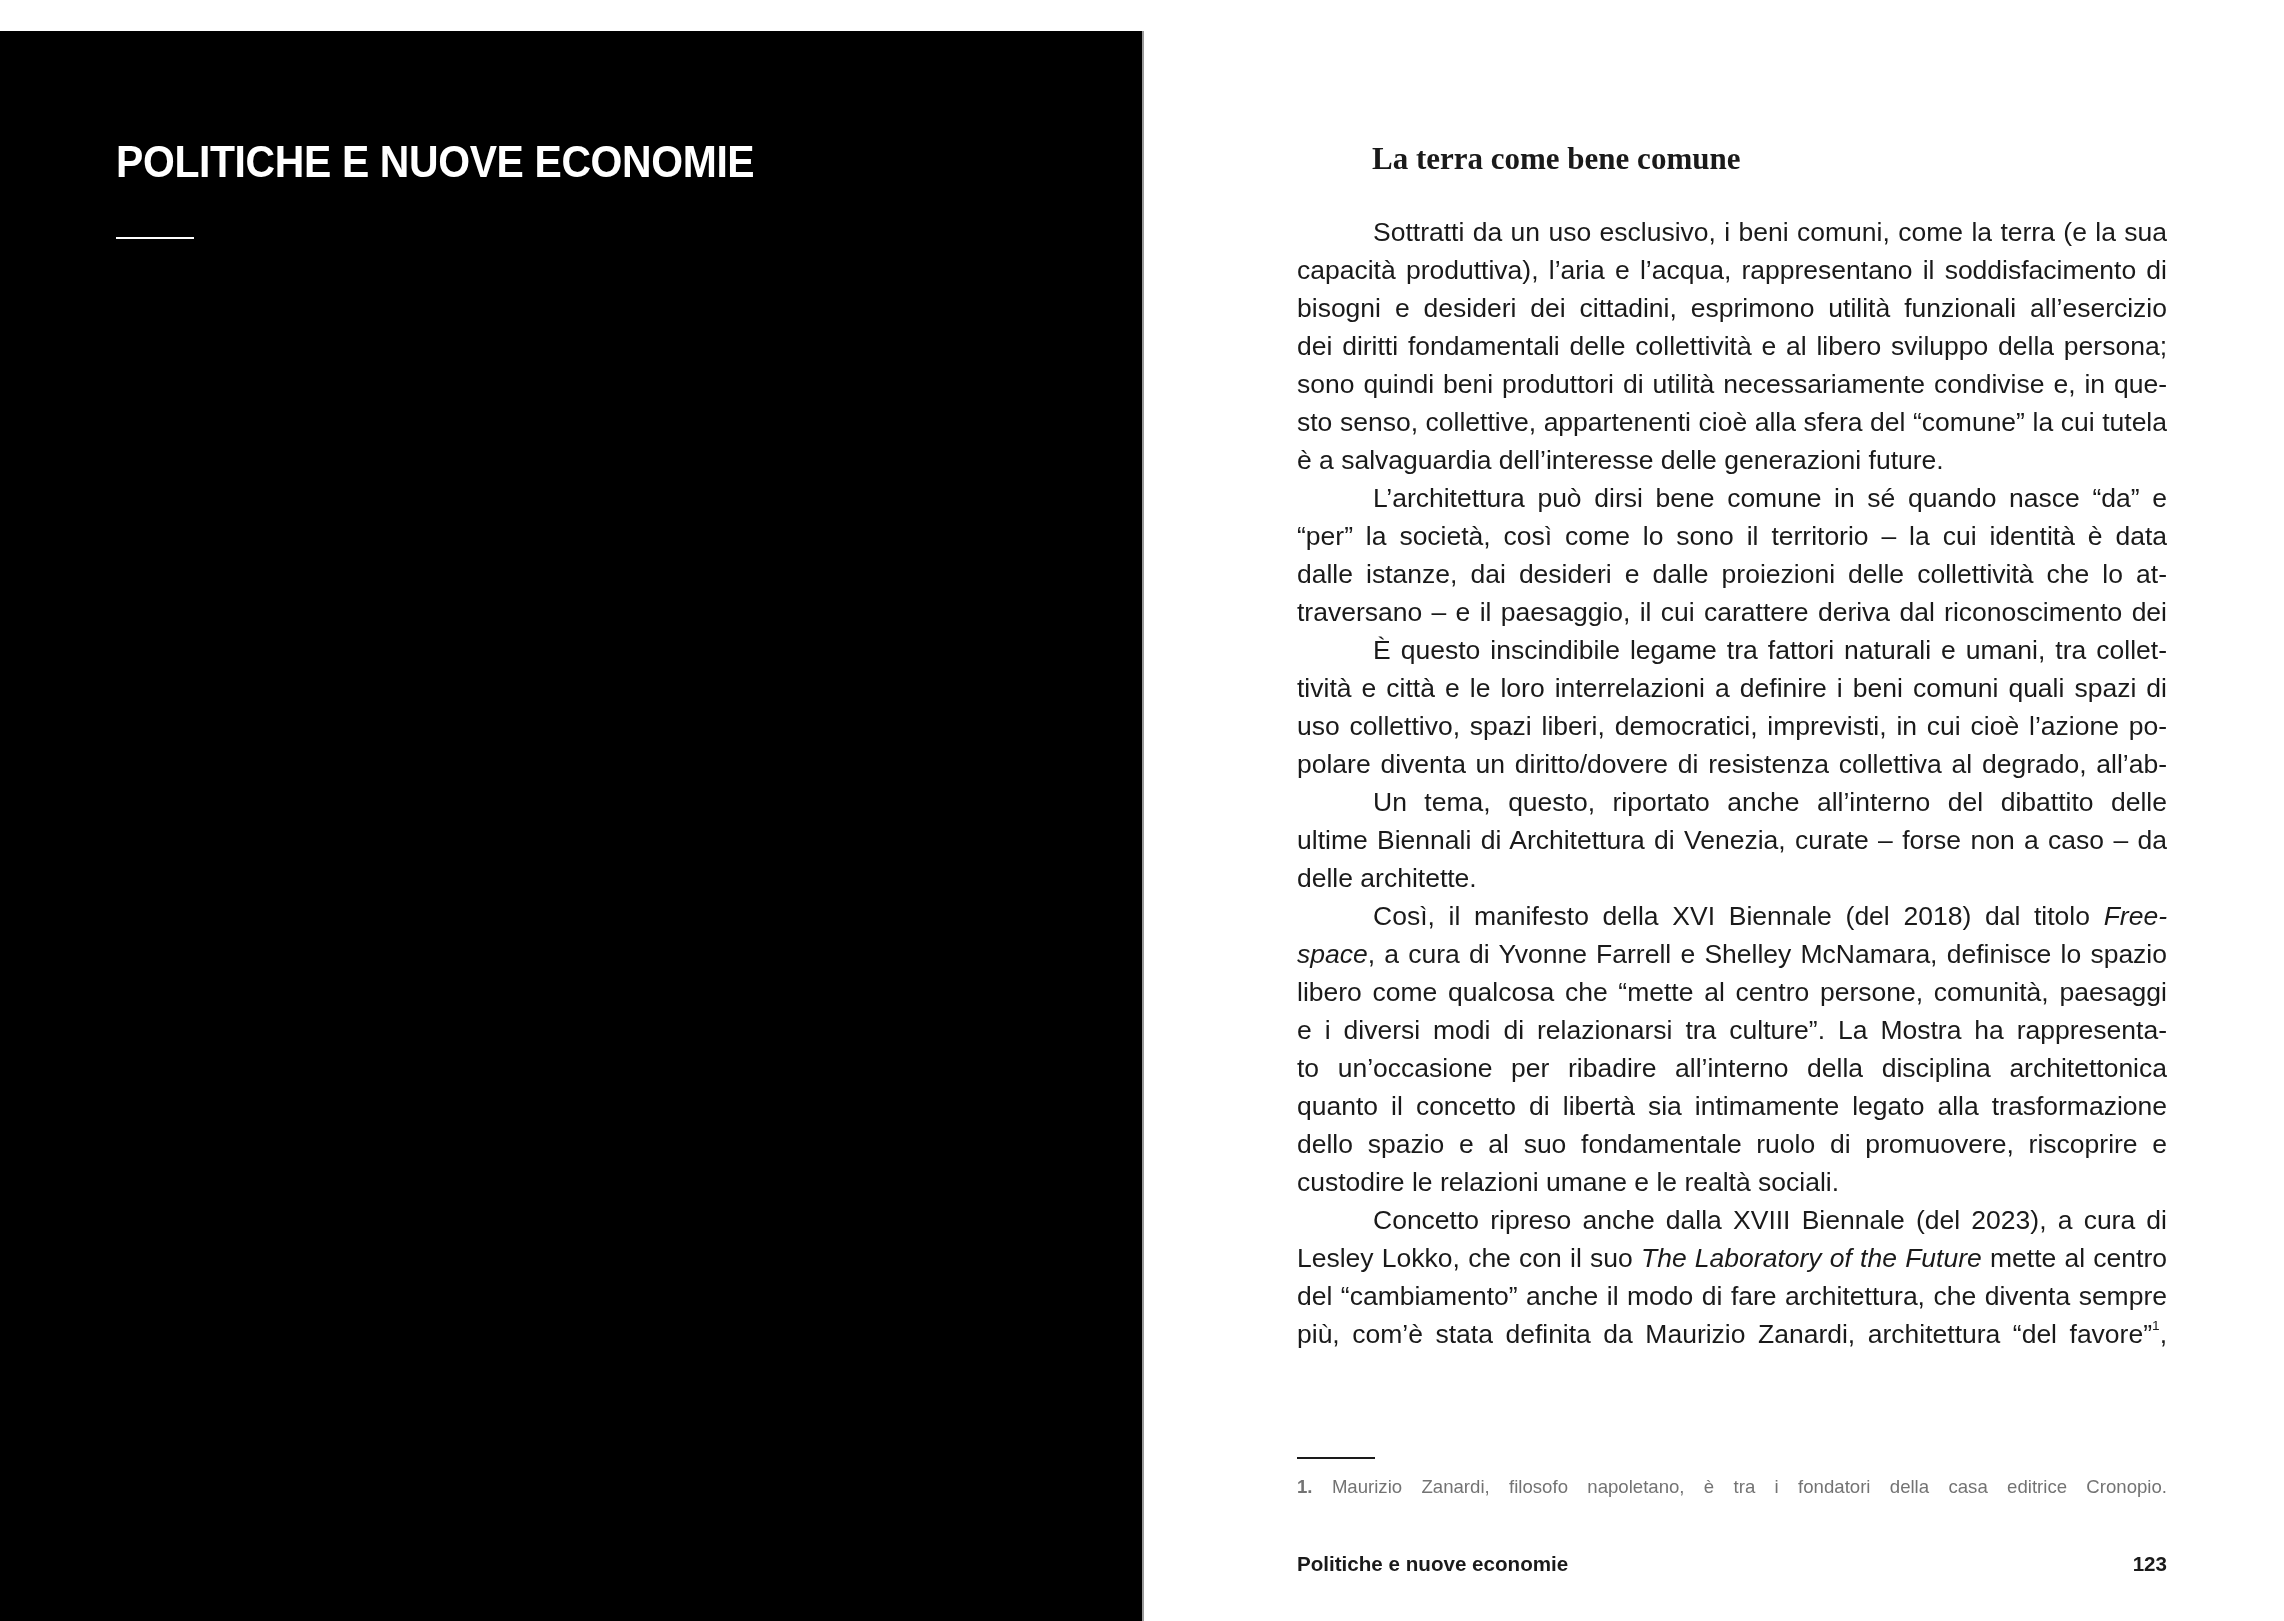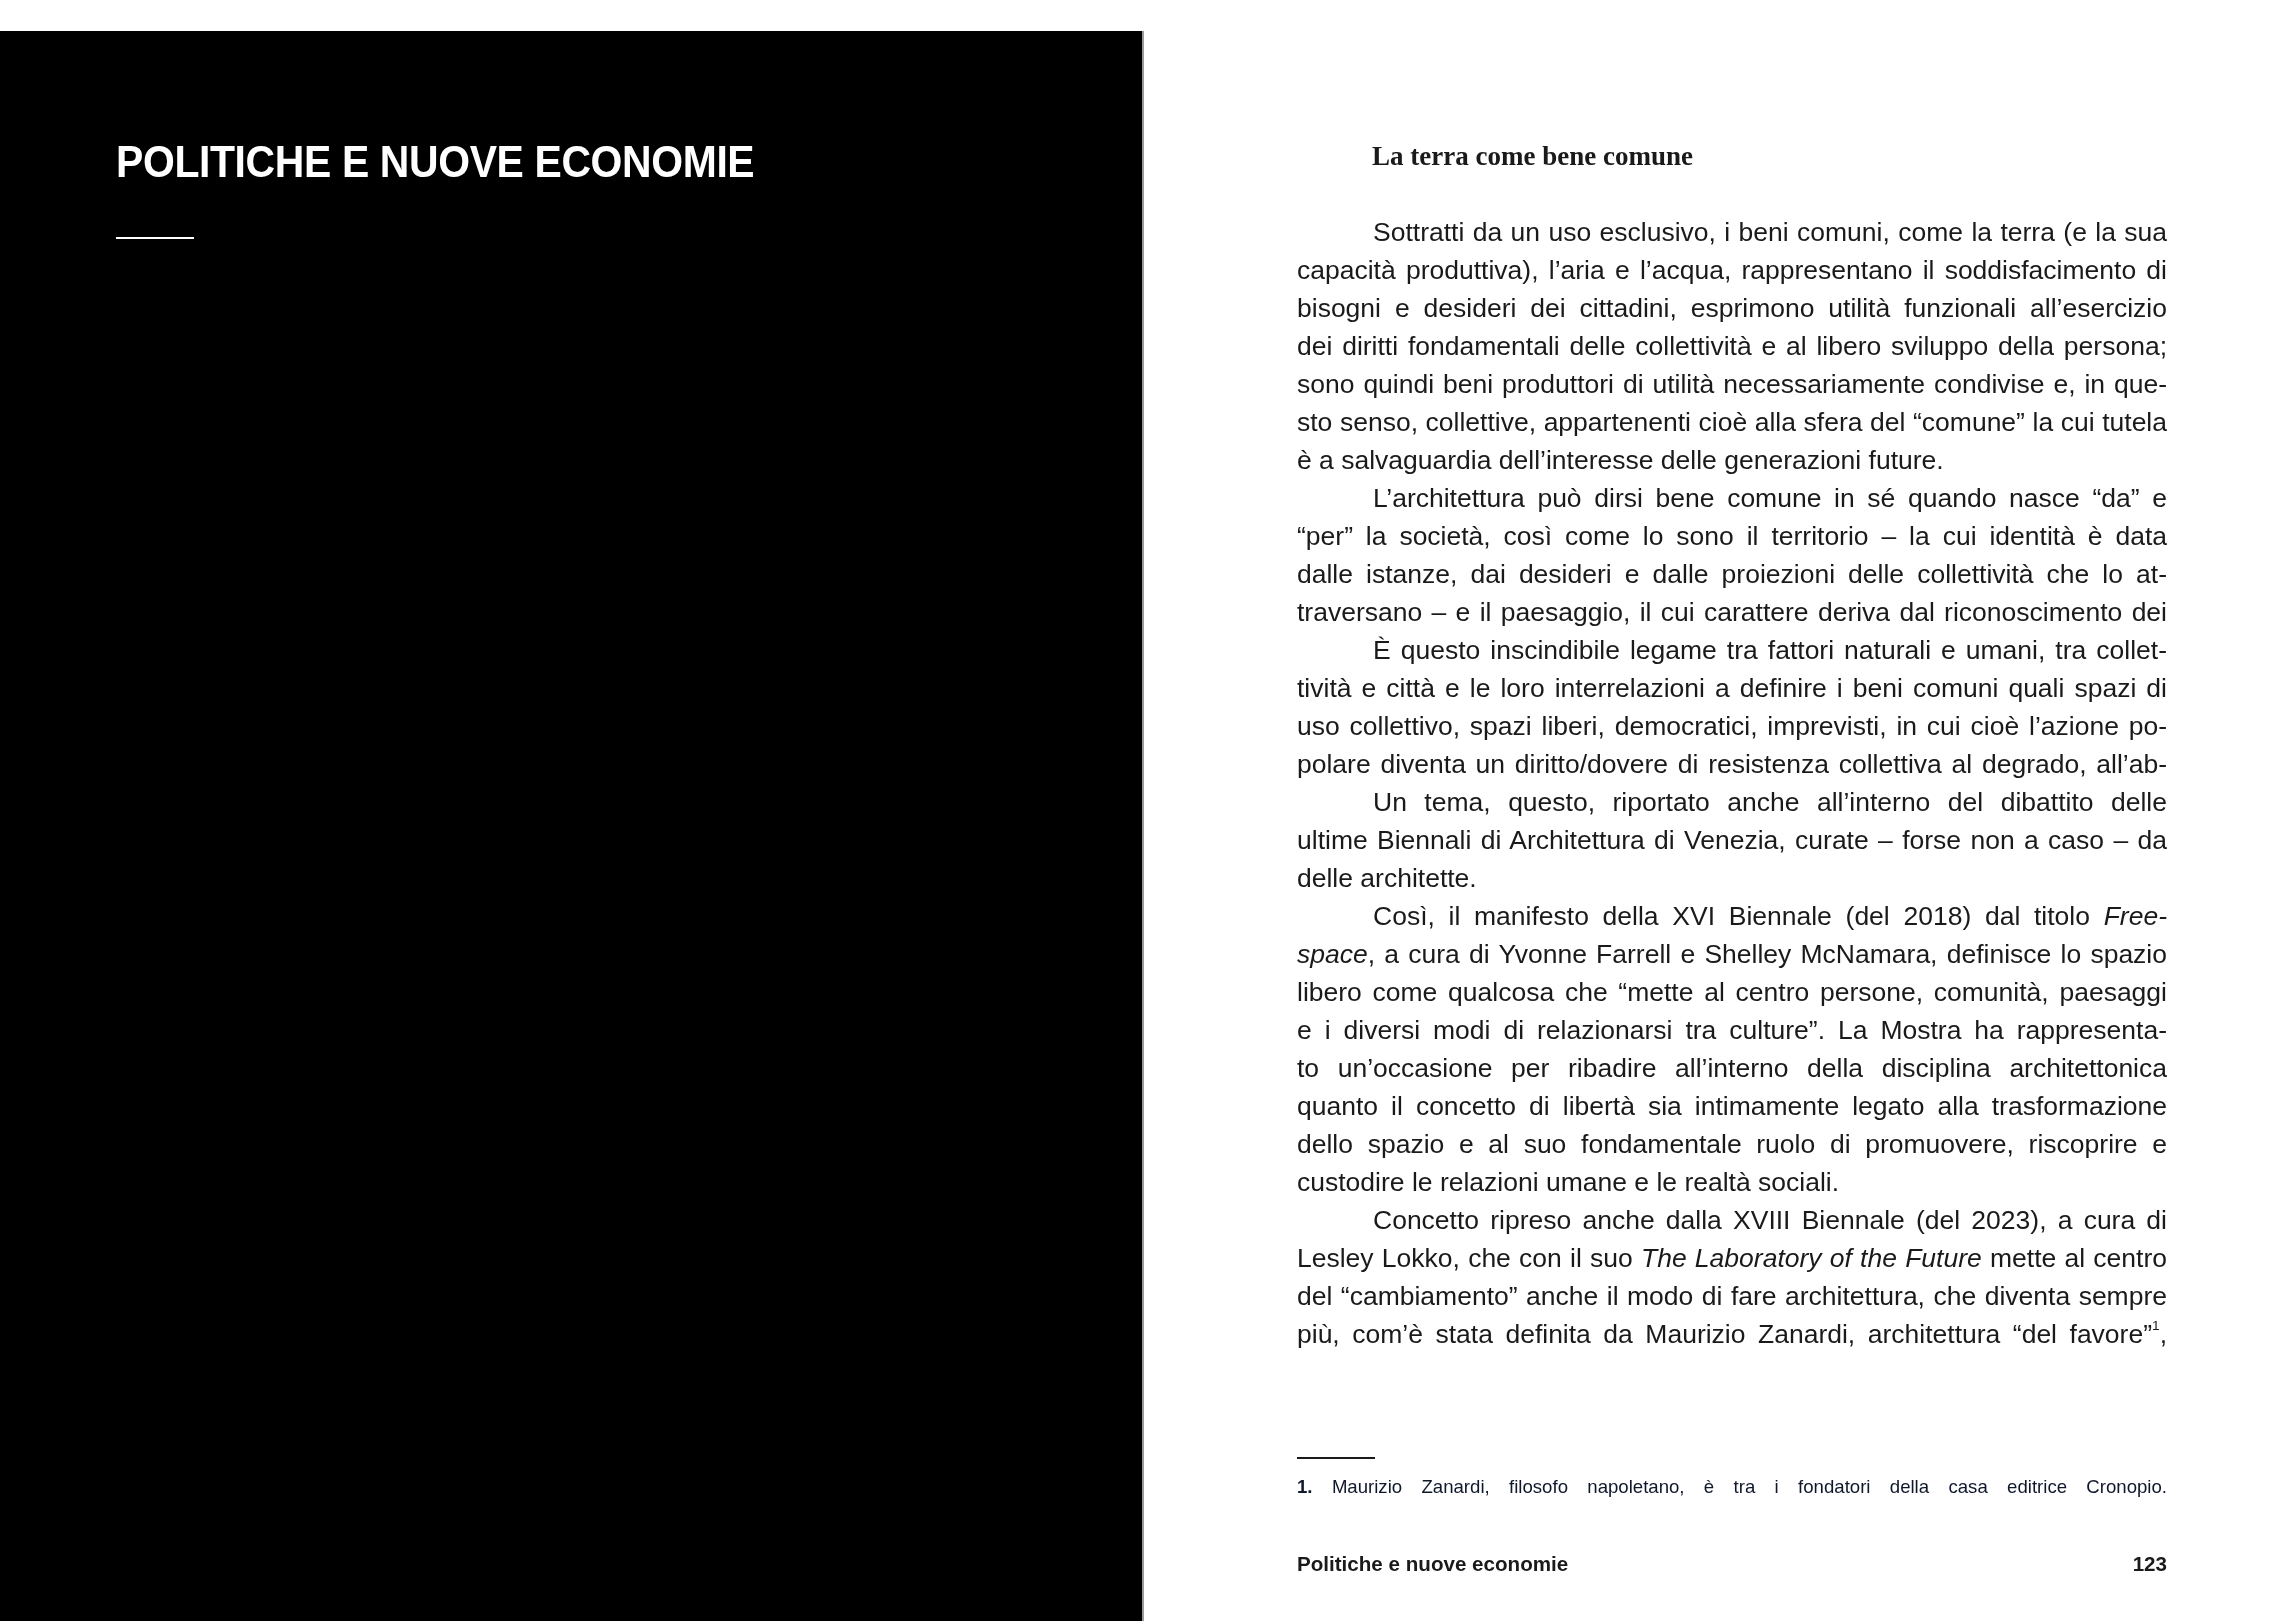"La terra come bene comune" .section-heading { font-size: 27px -> 31px }
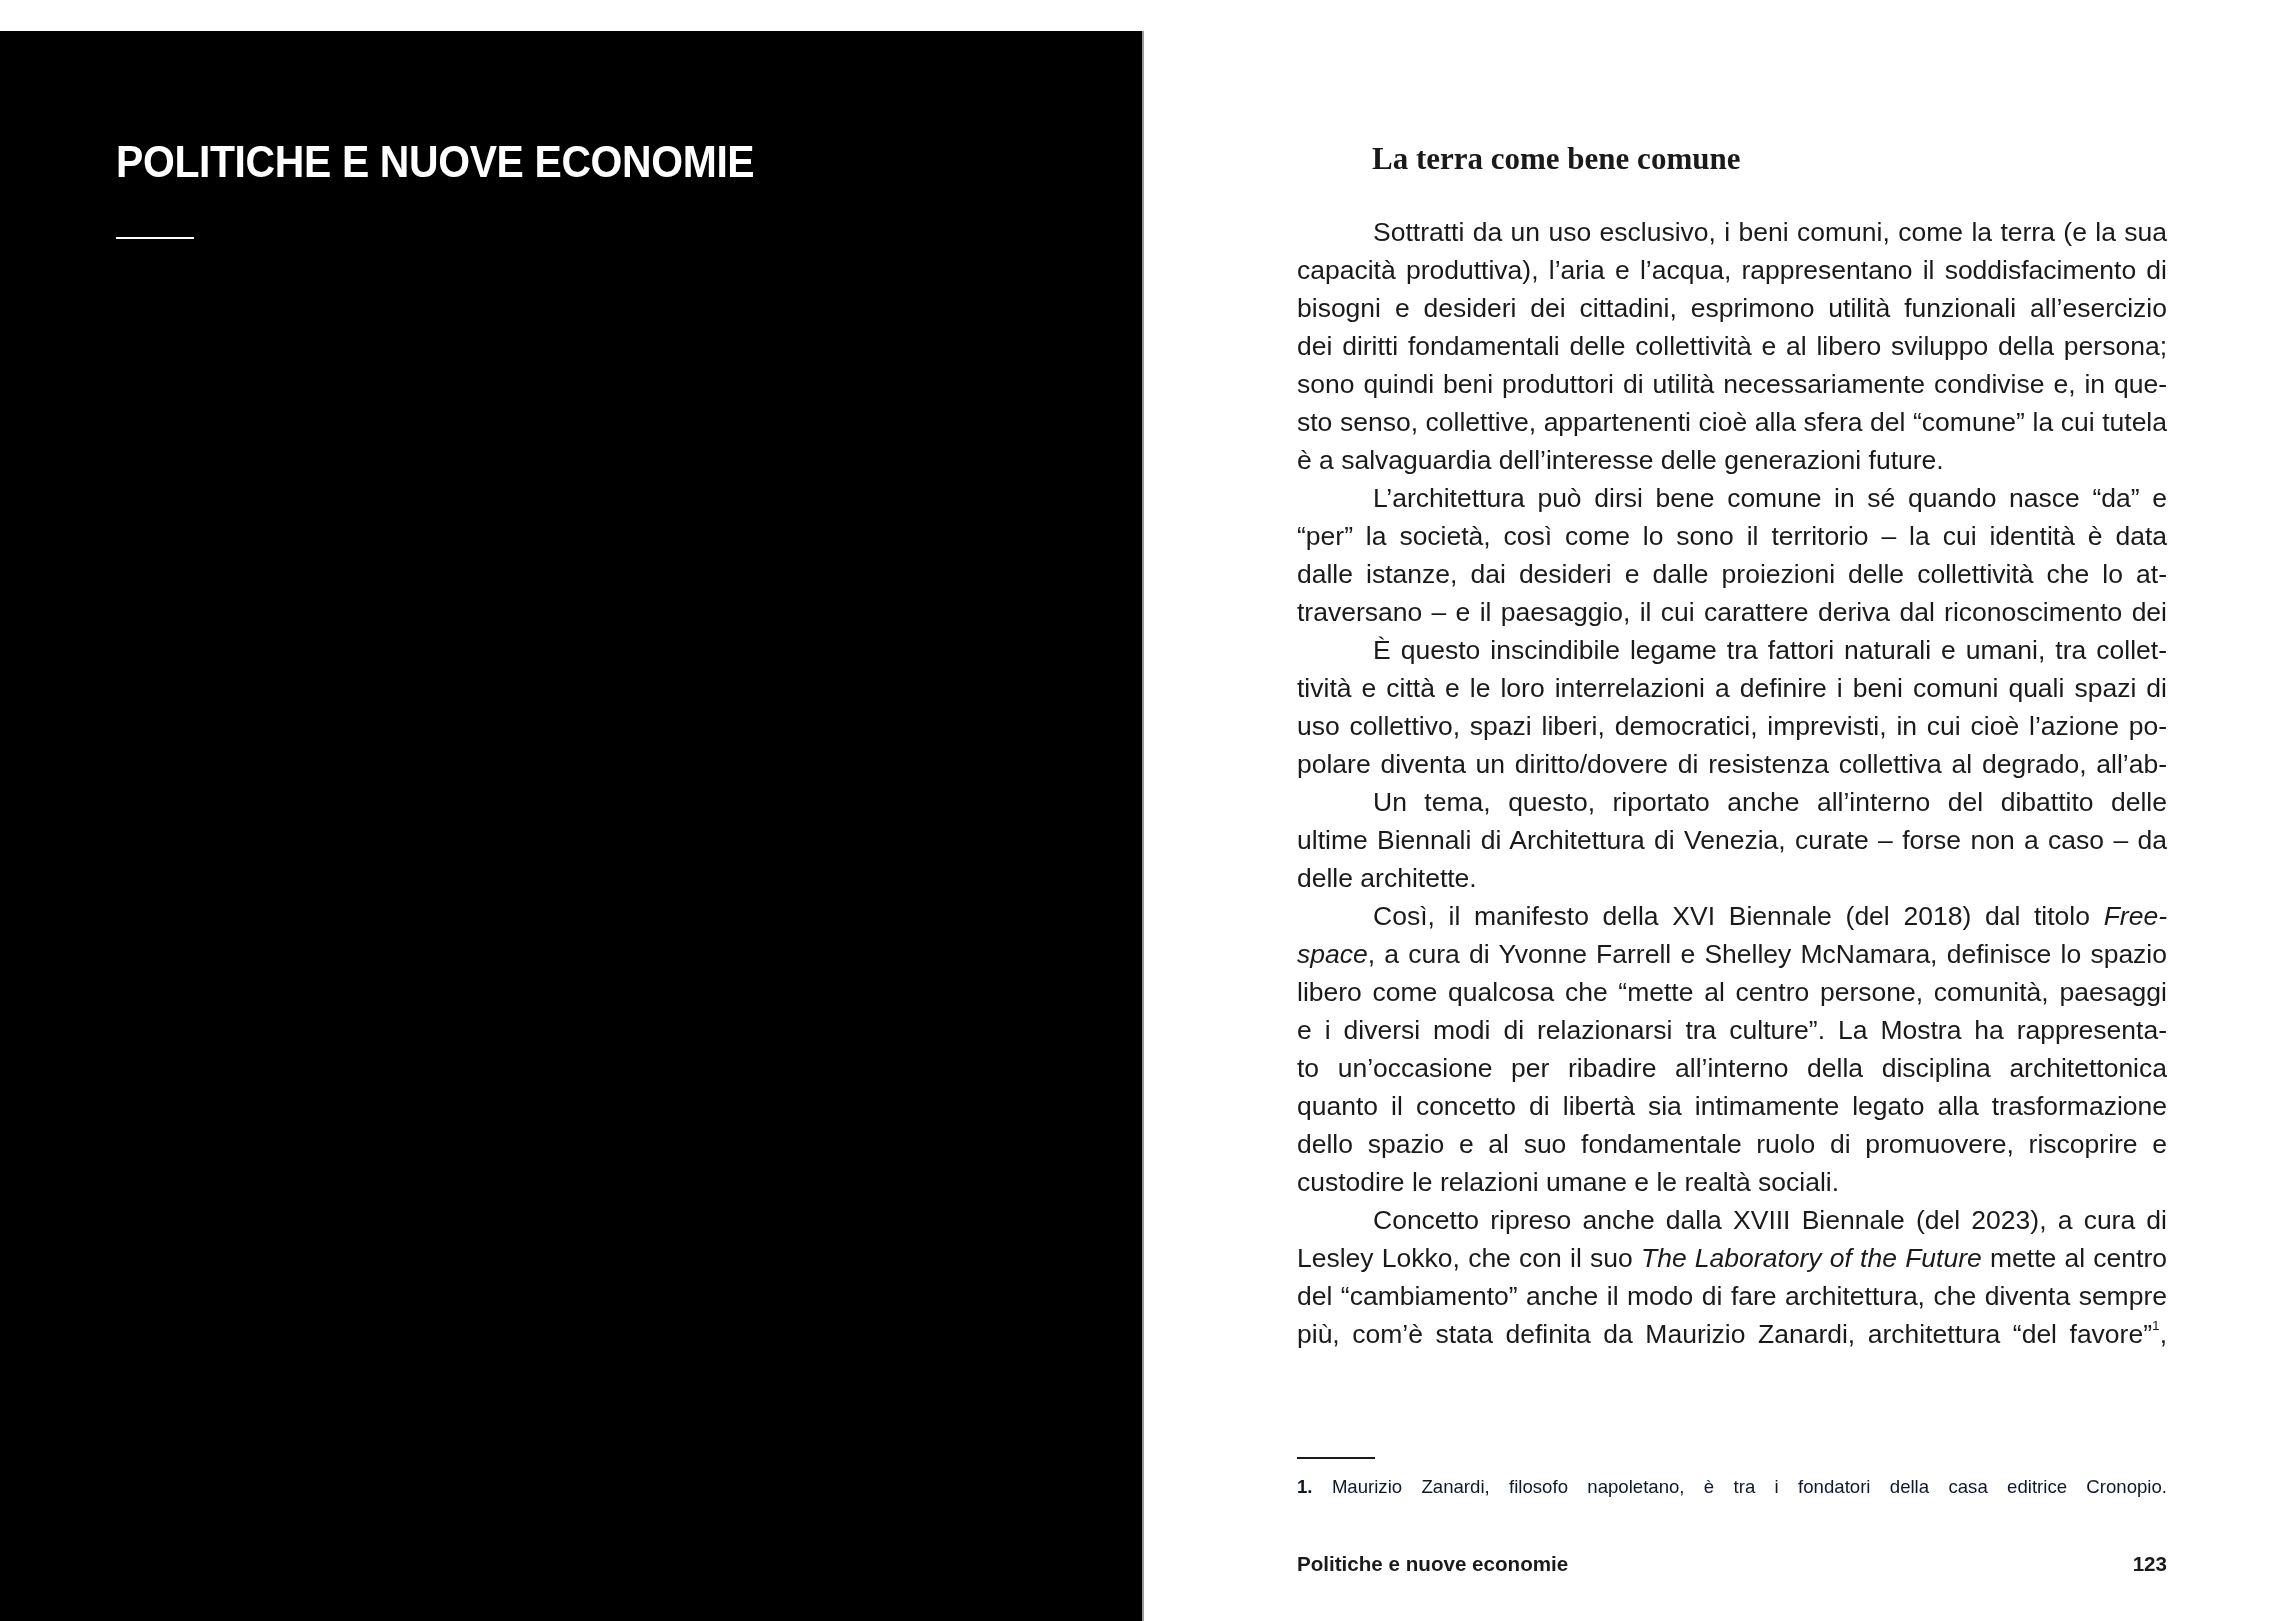"1. Maurizio Zanardi, filosofo" .footnote { color: #0f172a -> #737373 }
